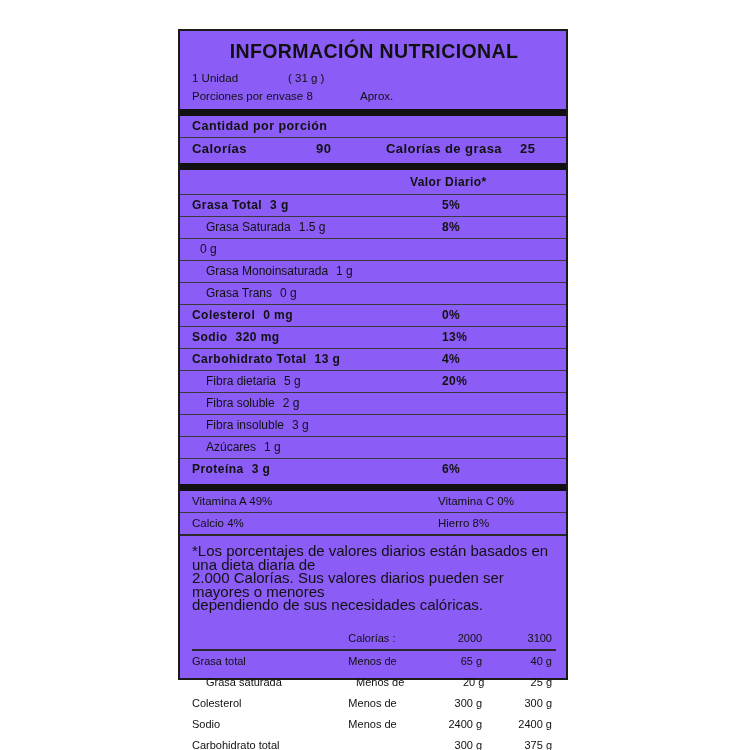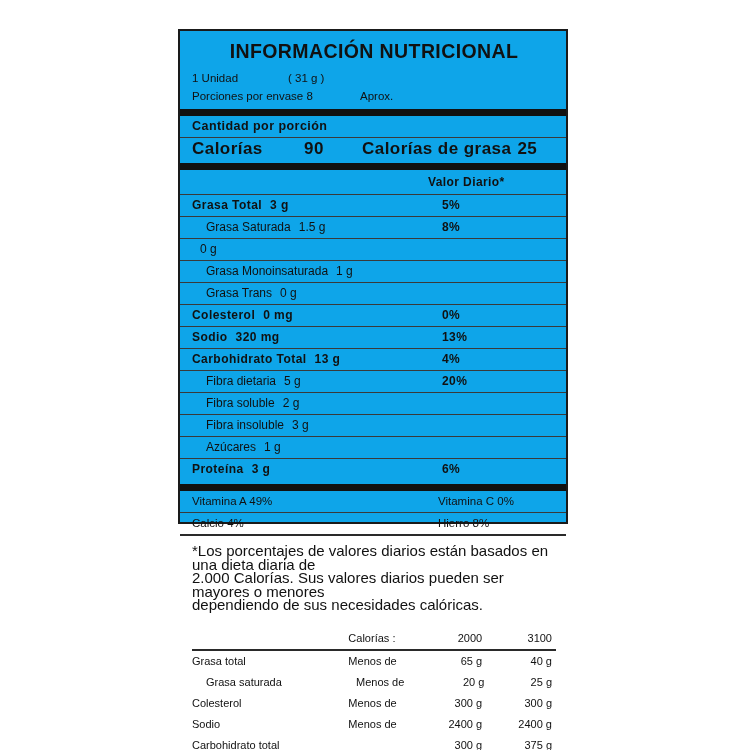"INFORMACIÓN NUTRICIONAL" #label-panel { background: #0ea5e9 -> #8b5cf6; height: 495px -> 651px }
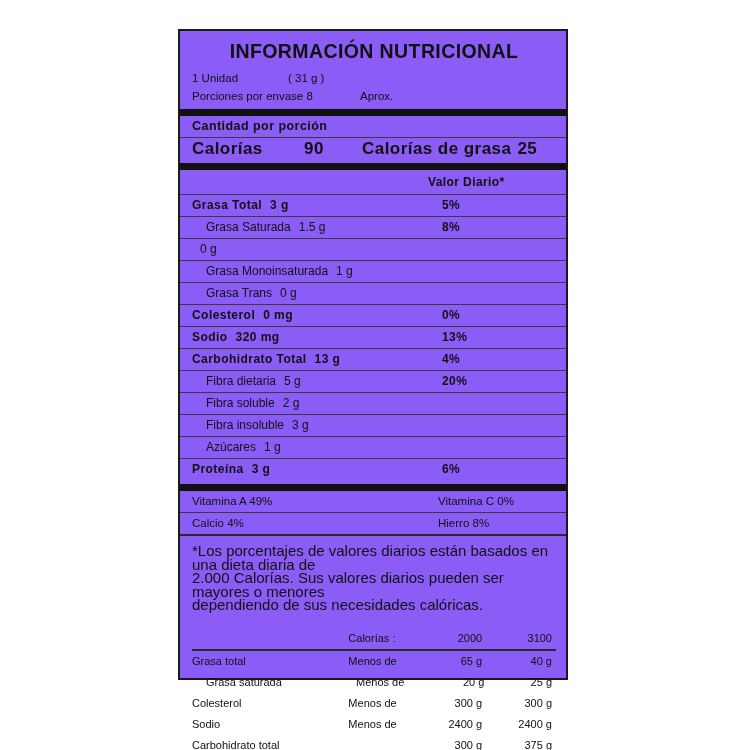"Calorías" .cal-row { font-size: 17px -> 13px; gap: none -> 12px }
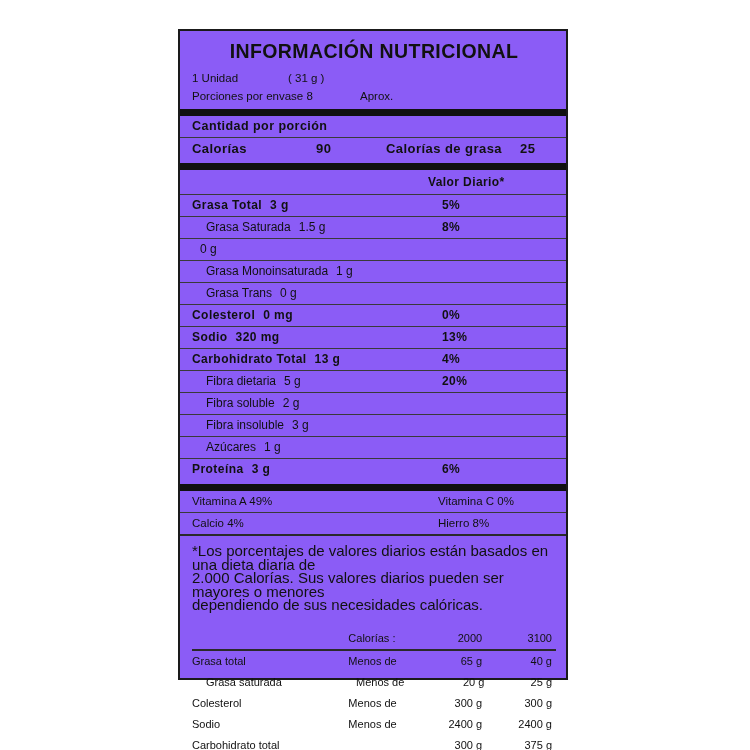"Valor Diario*" #dv-header .dvtext { left: 248px -> 230px }
